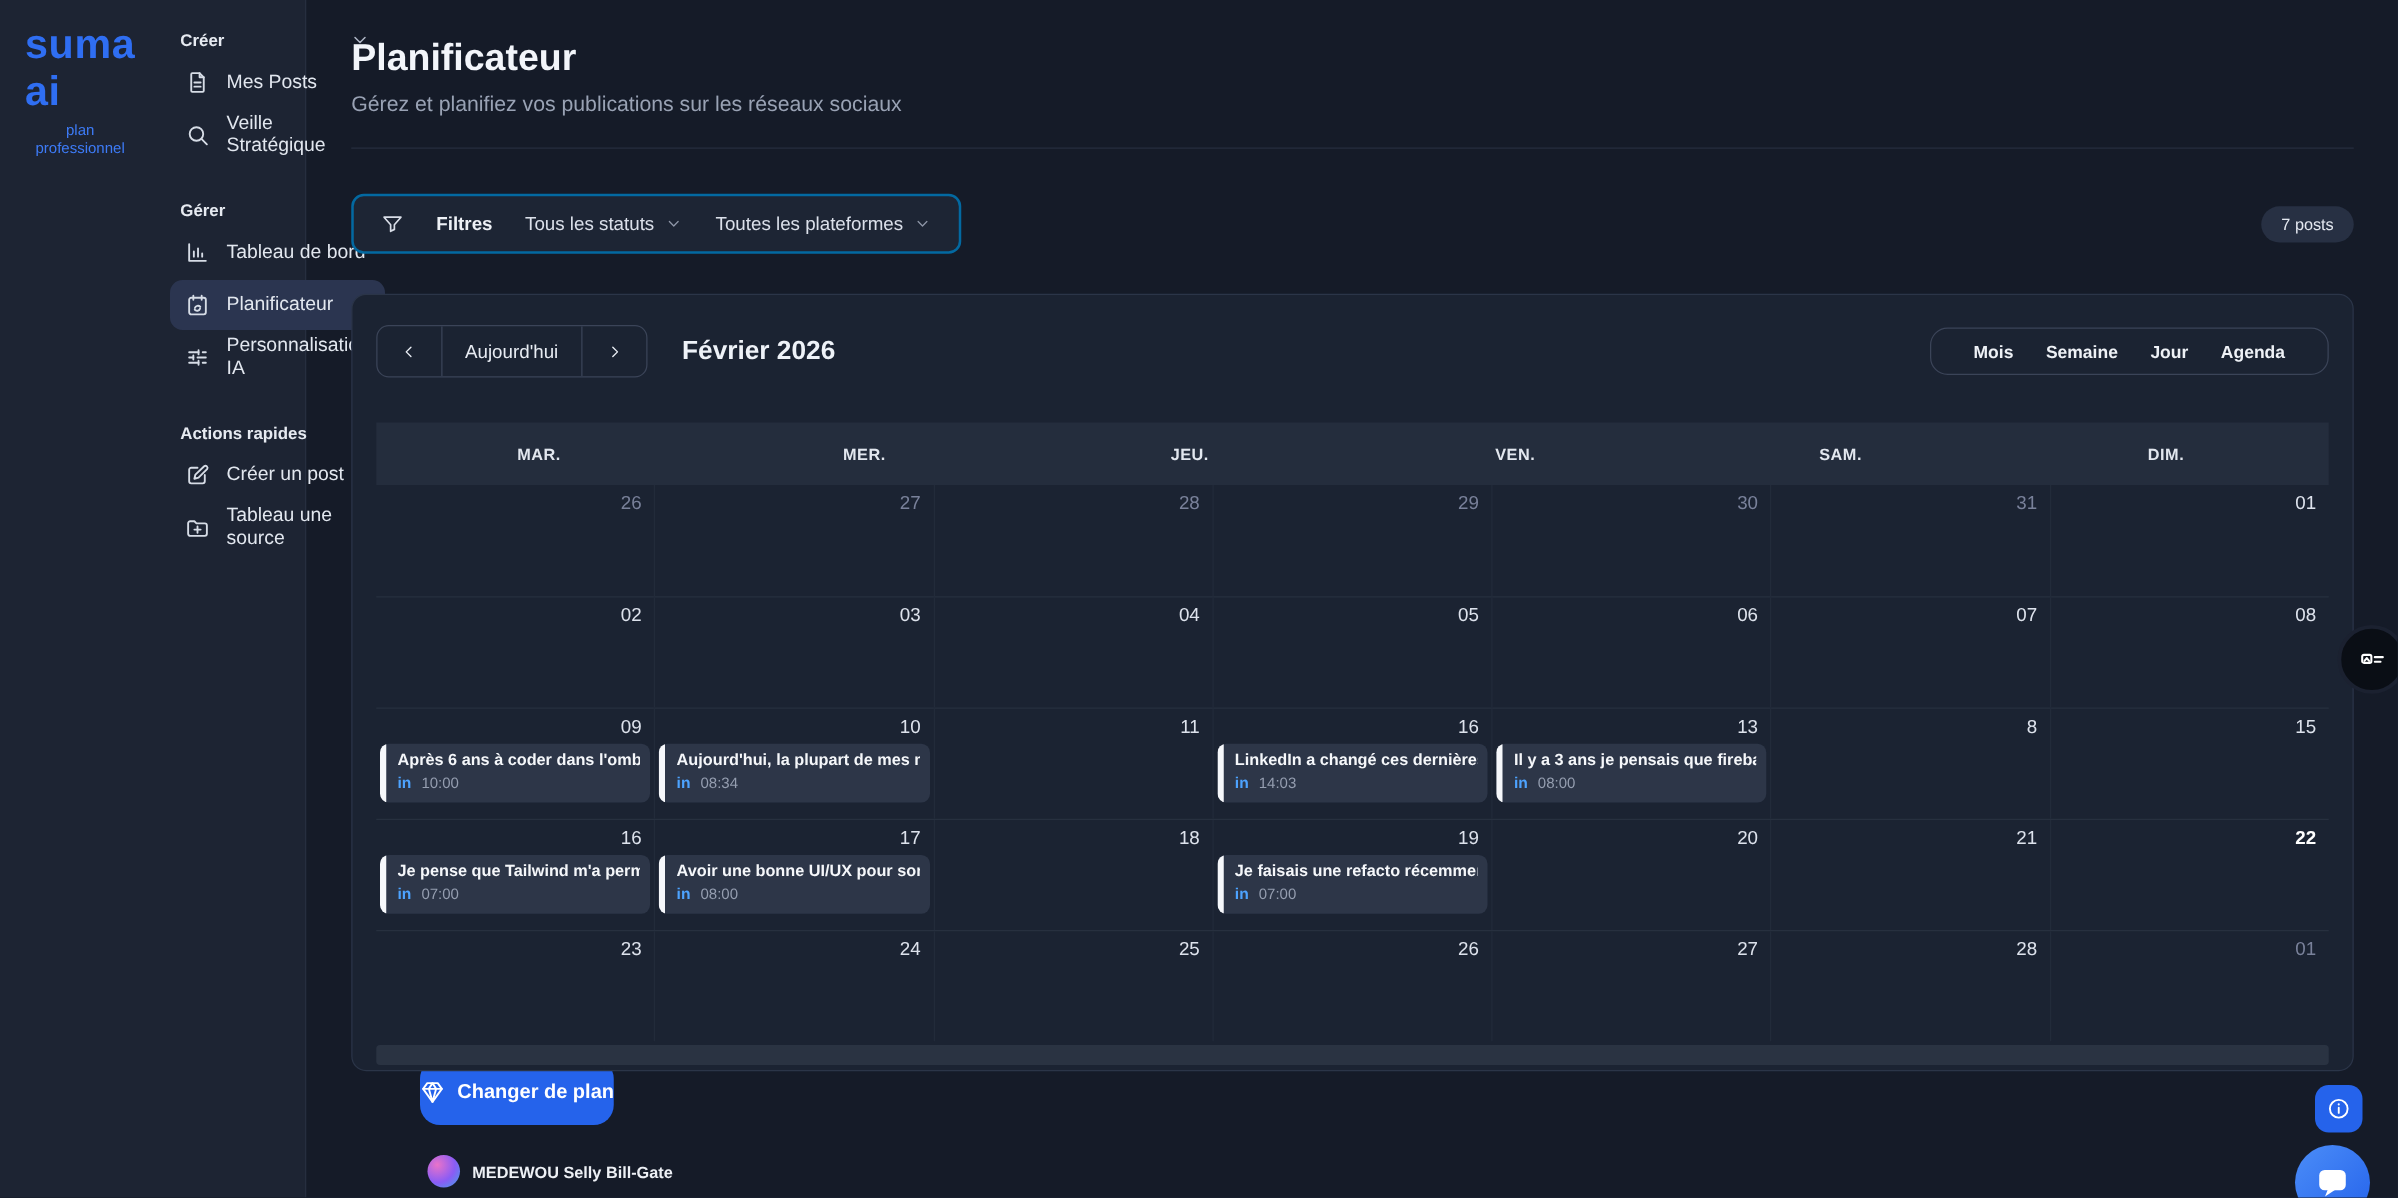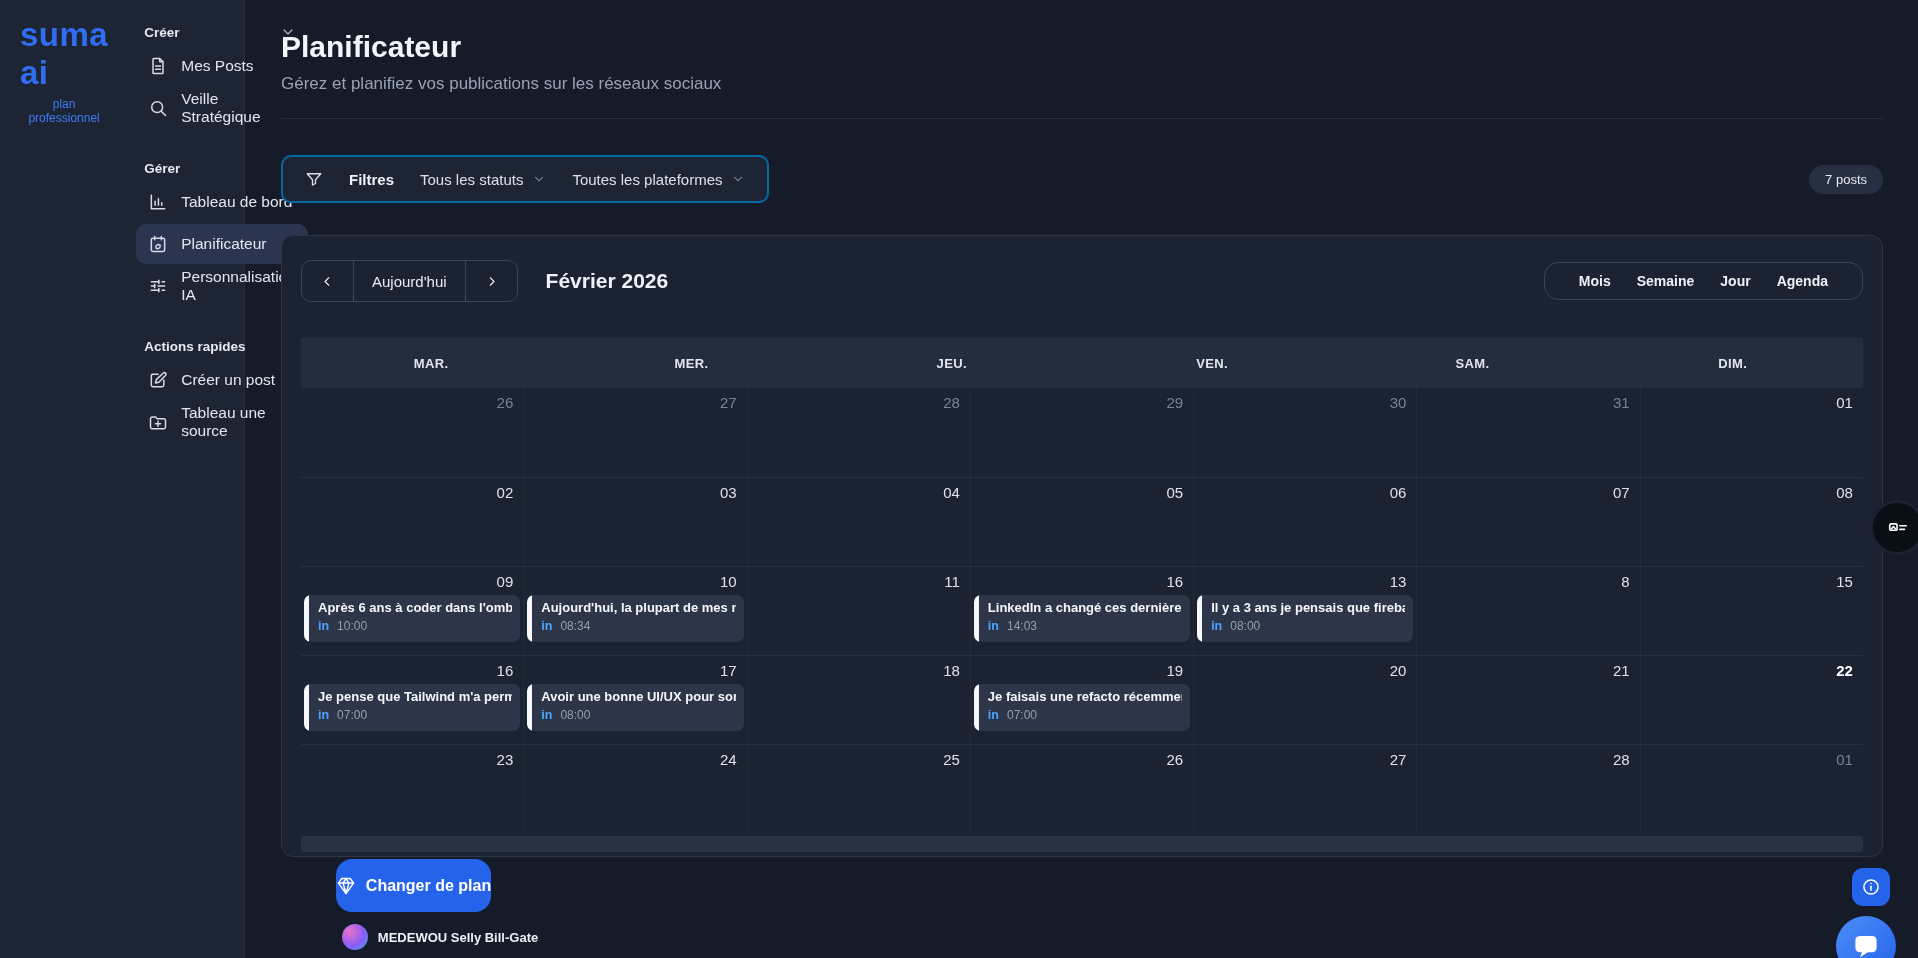"Changer de plan" .upgrade-btn { margin: 0 18px -> 12px 18px }
